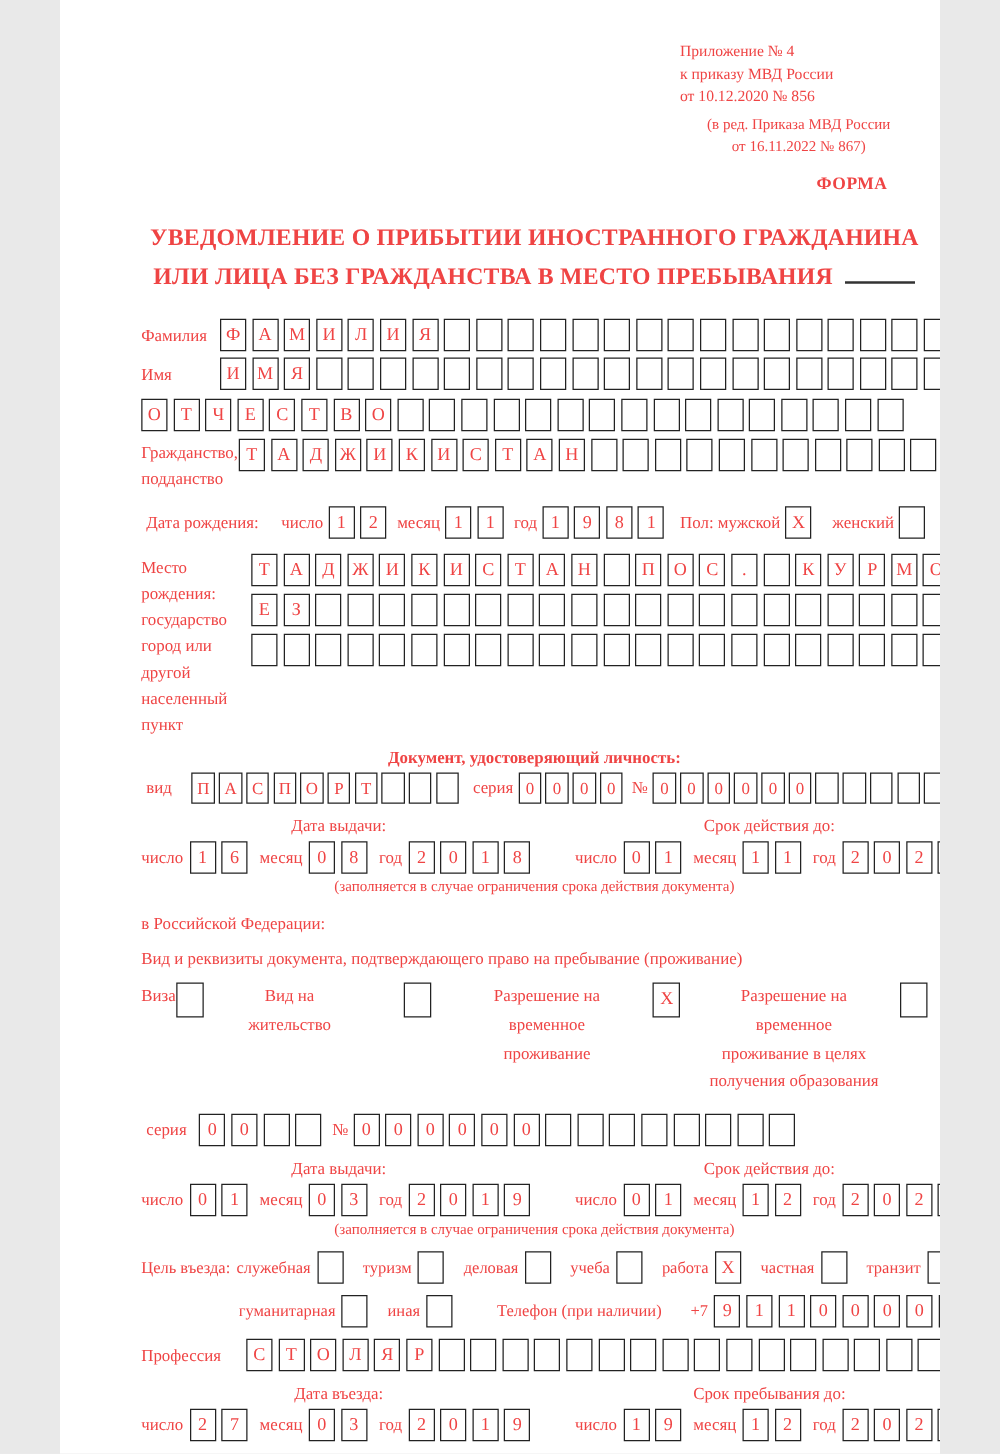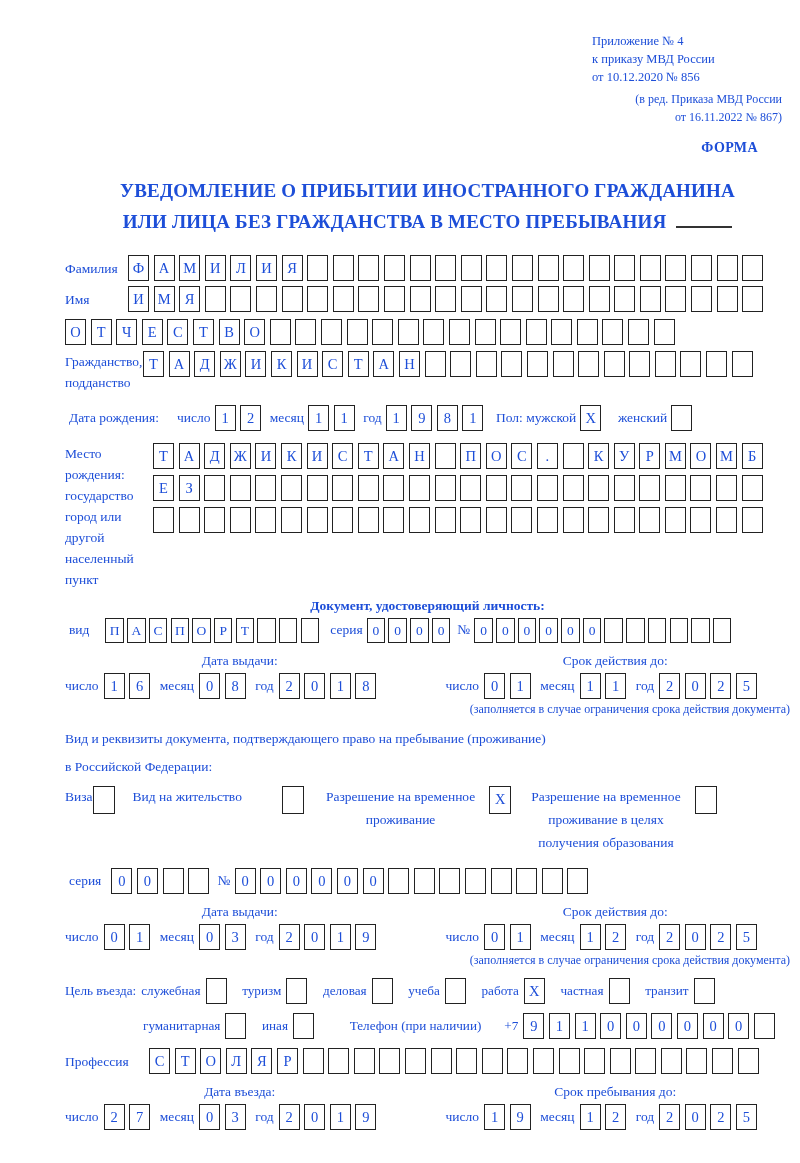"Приложение № 4" .page { color: #1d4ed8 -> #ef4444; width: 800px -> 704px }
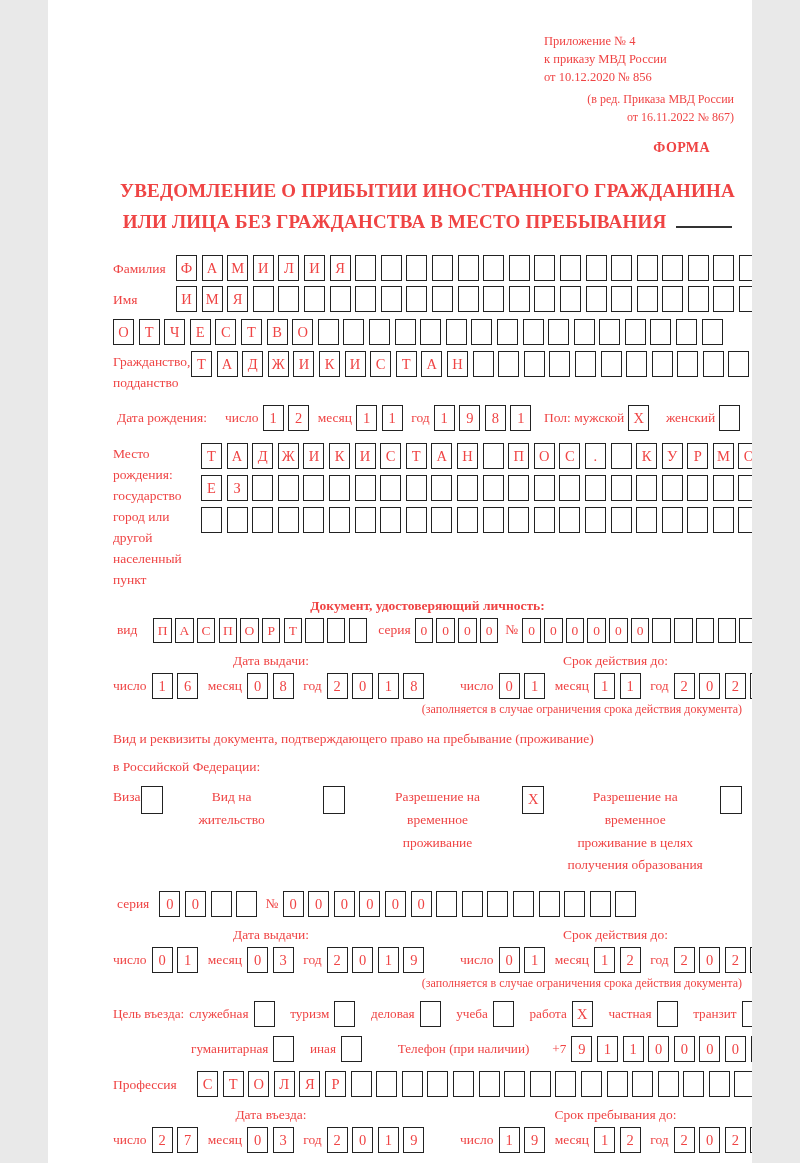"(в ред. Приказа МВД России" .note { text-align: right -> center }
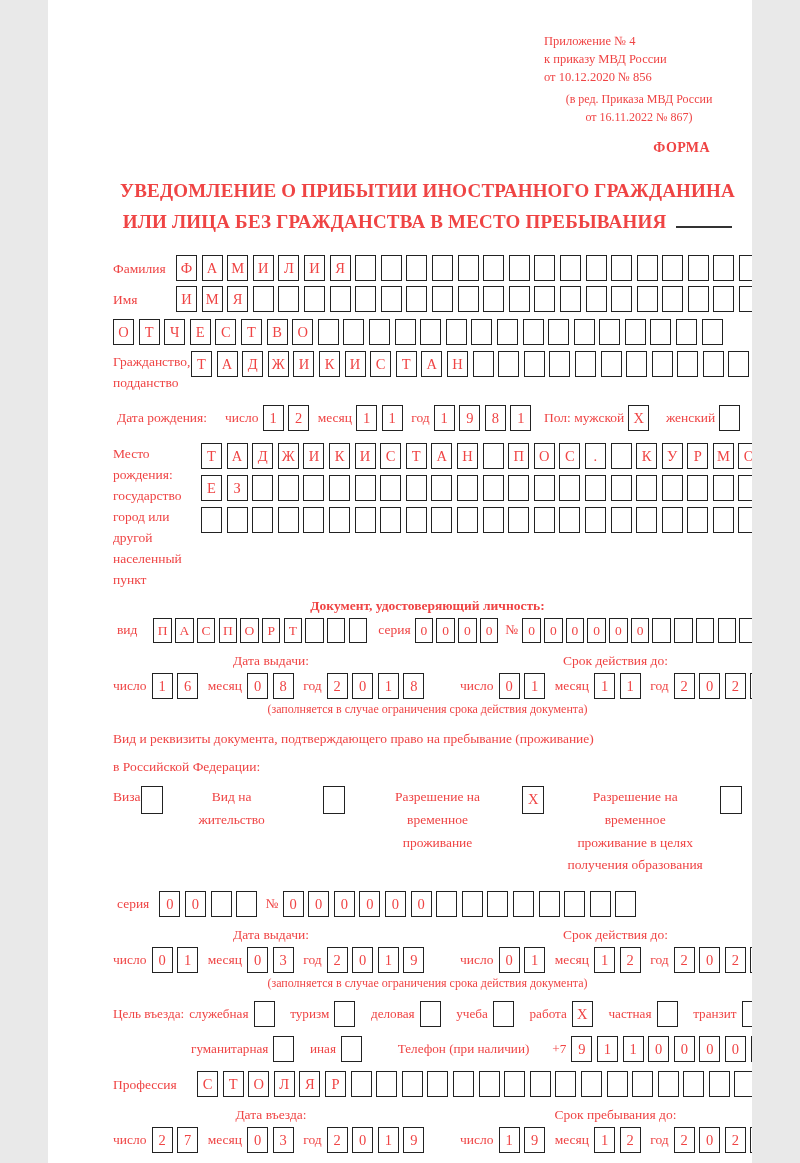"Вид и реквизиты документа," div { order: before "в Российской Федерации:" -> after "в Российской Федерации:" }
